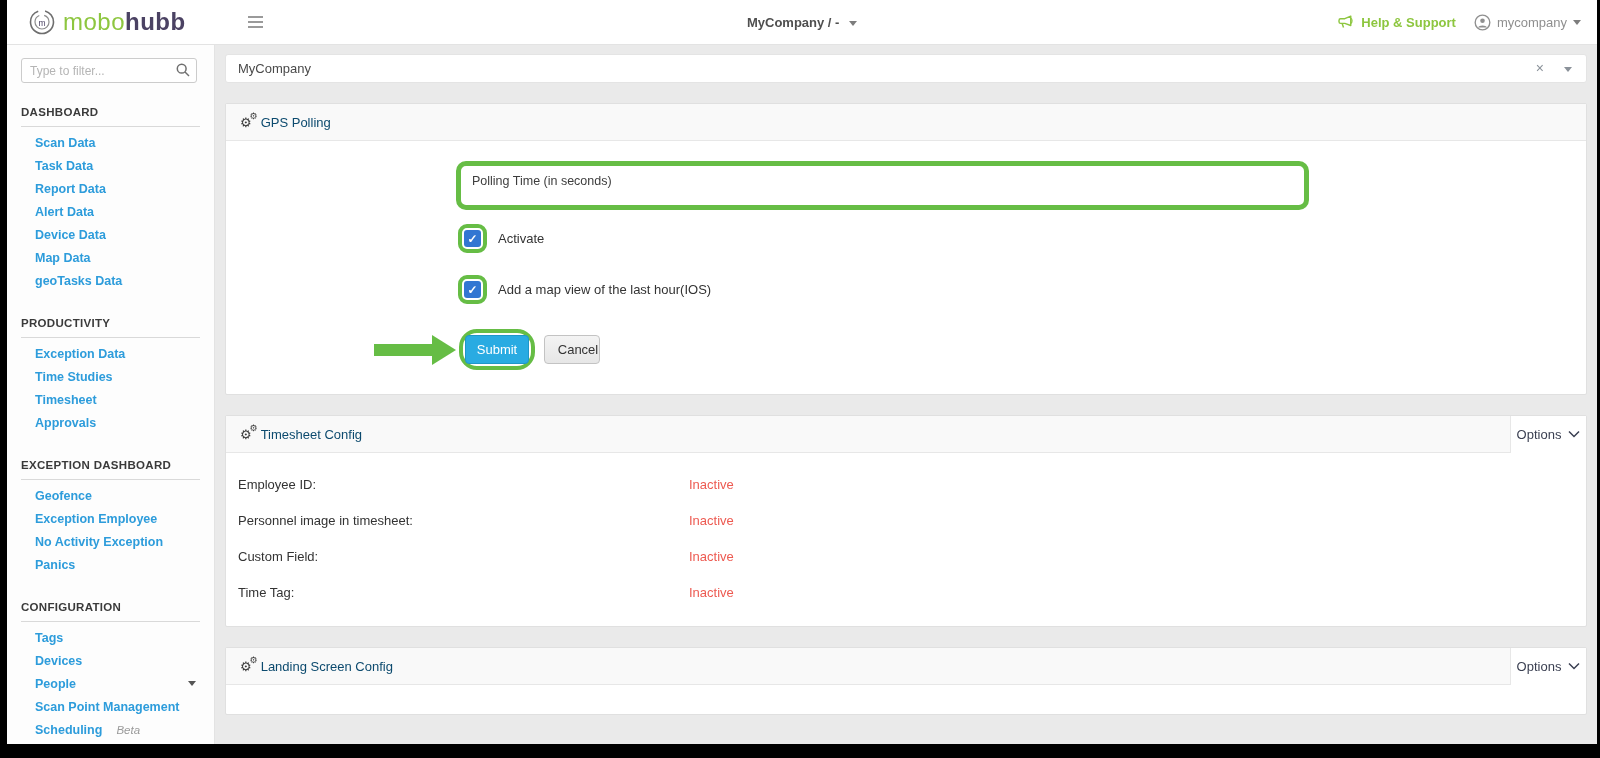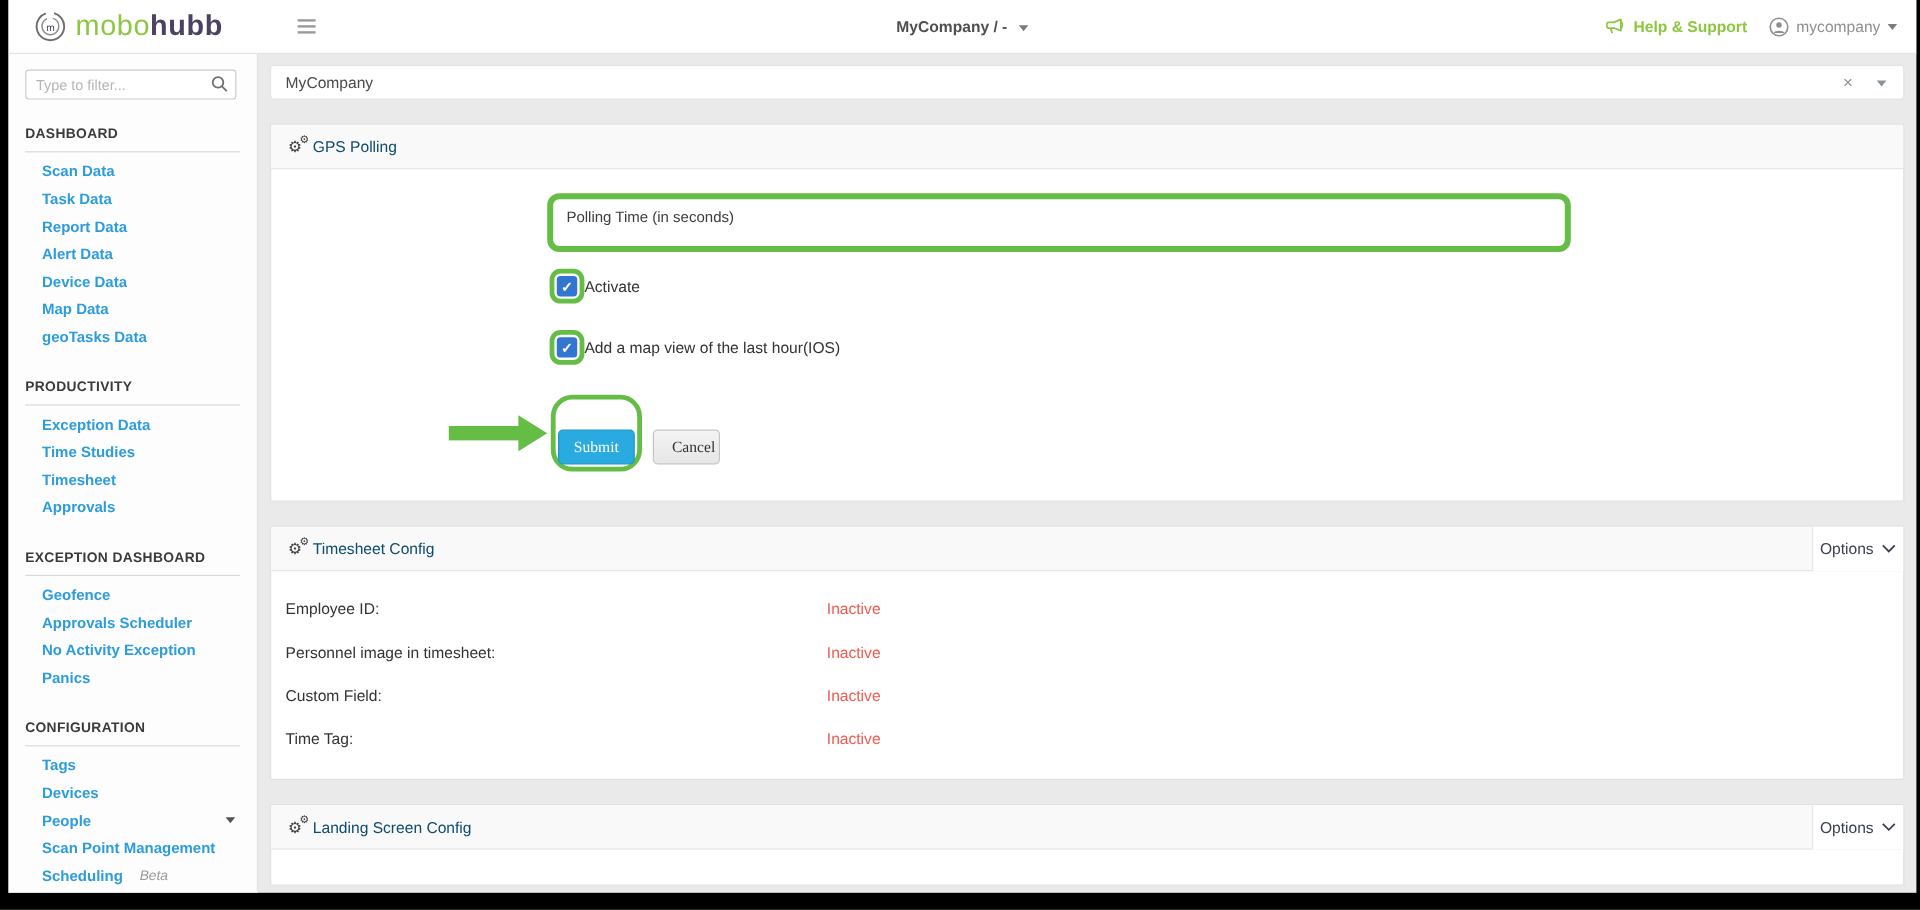"Activate" .check-label { margin-left: 0 -> 11px }
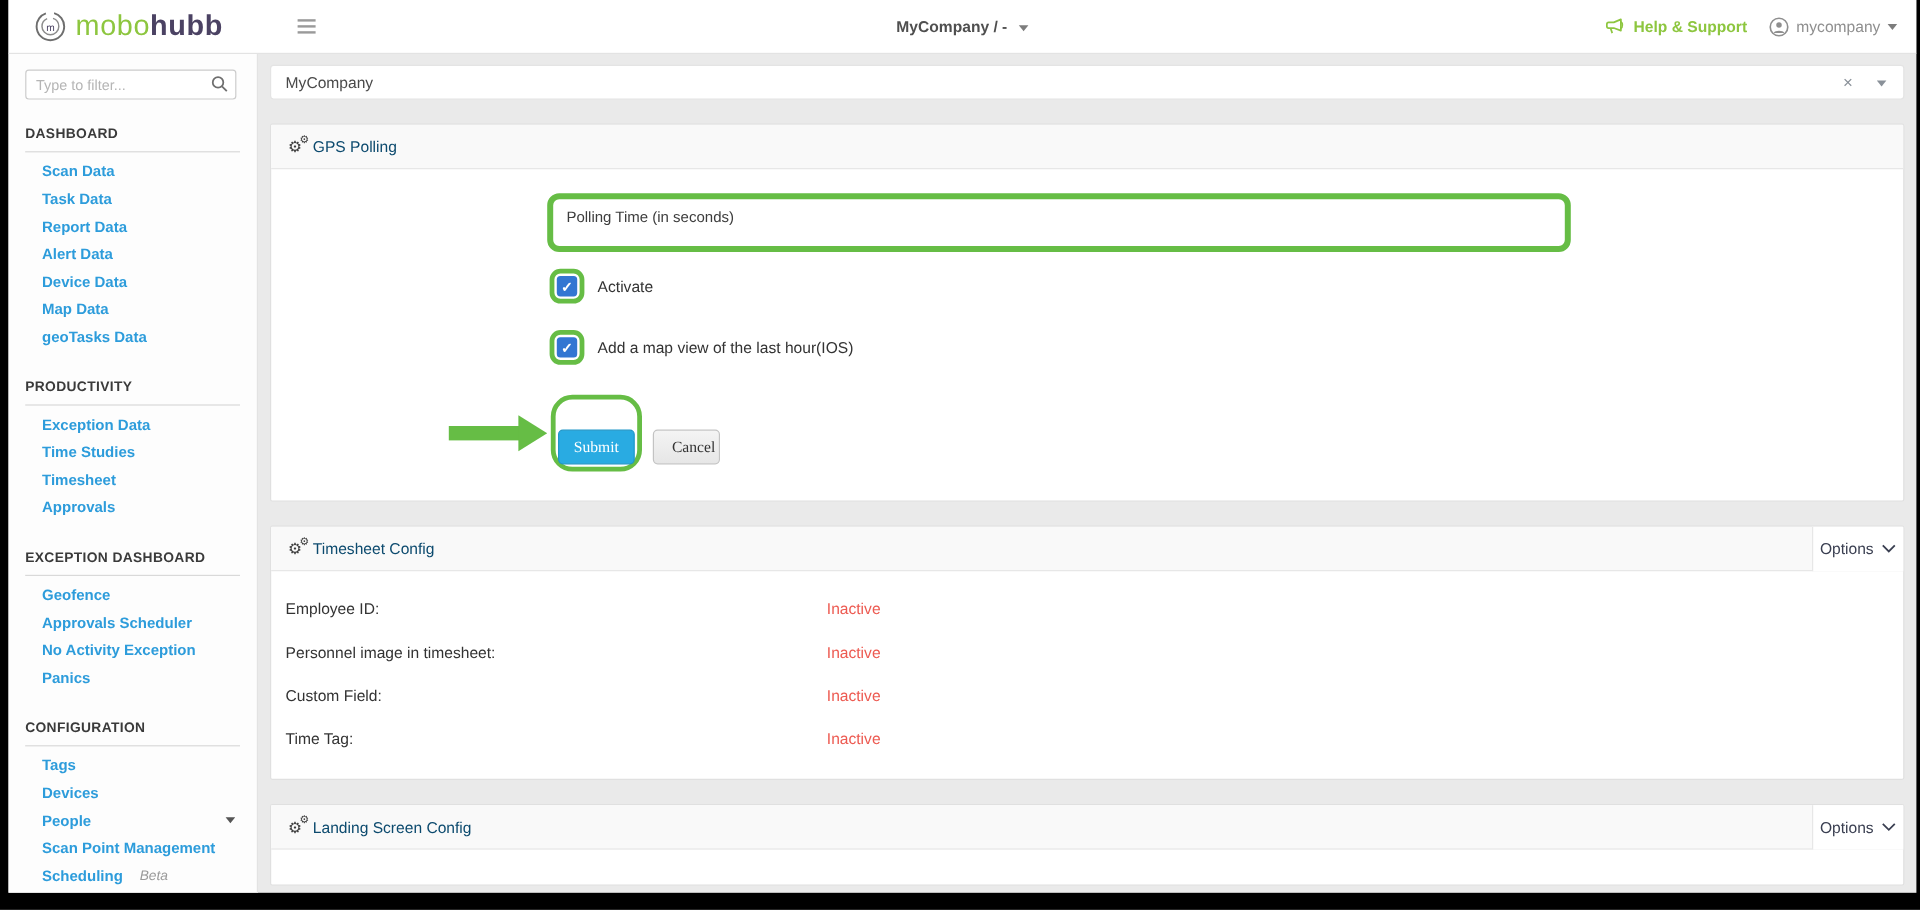"Submit" .btn { font-family: Liberation Serif, serif -> Liberation Sans, sans-serif; margin-top: 23px -> none }
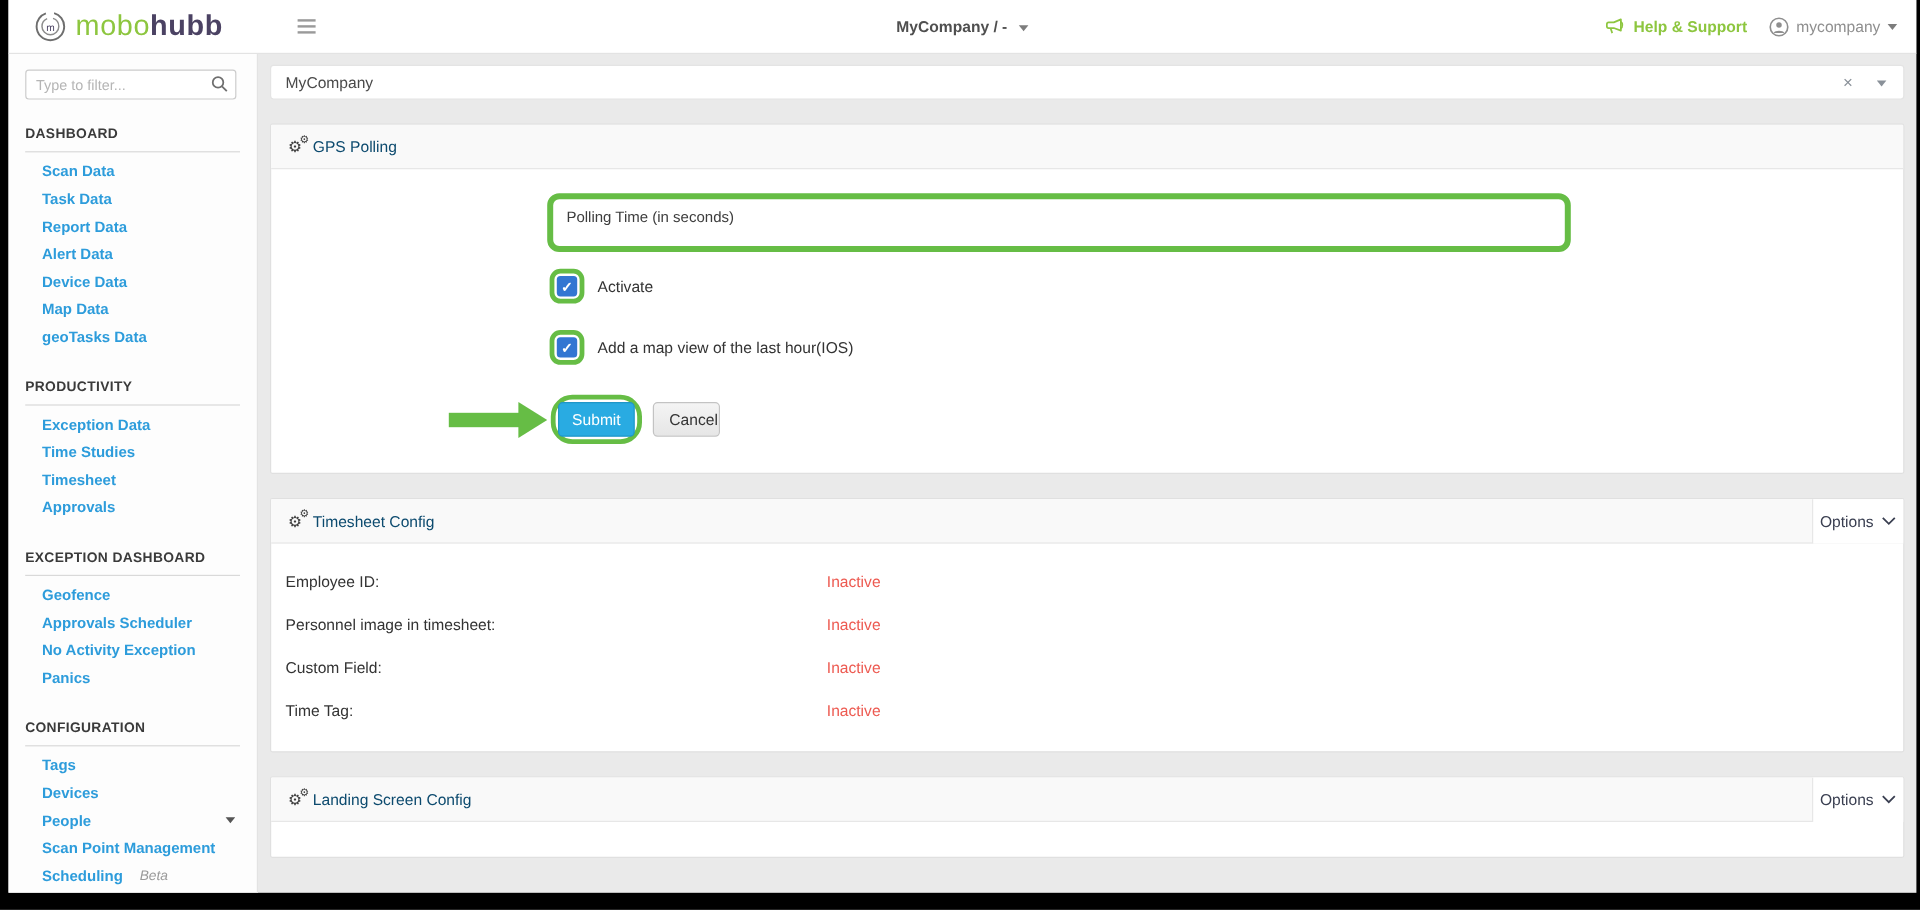"Approvals Scheduler" a.nav-item { text: Approvals Scheduler -> Exception Employee }
